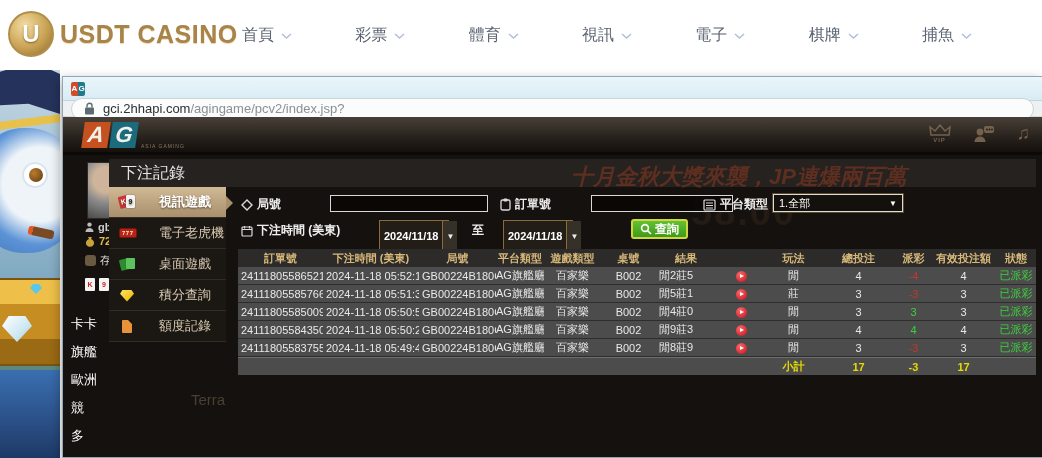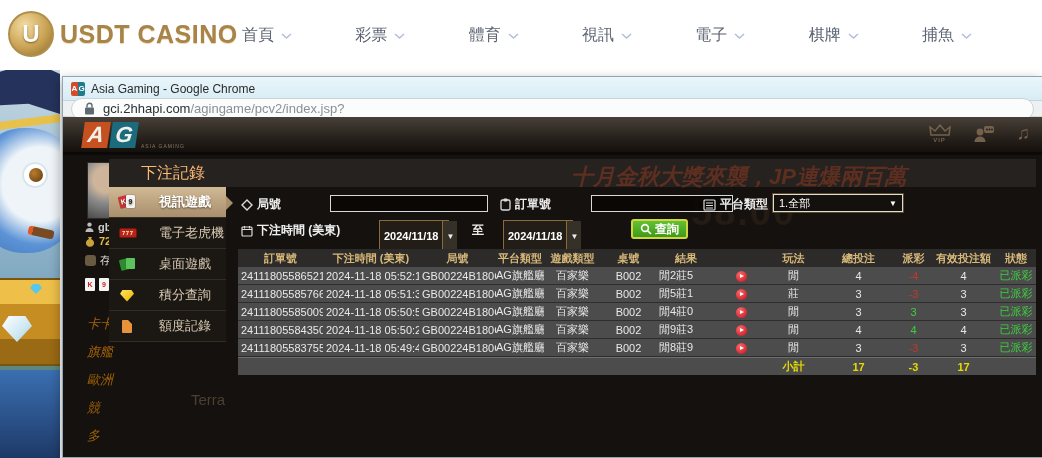"Asia Gaming - Google Chrome" div.window-title { html: <div>Asia Gaming - Google Chrome</div> -> none }
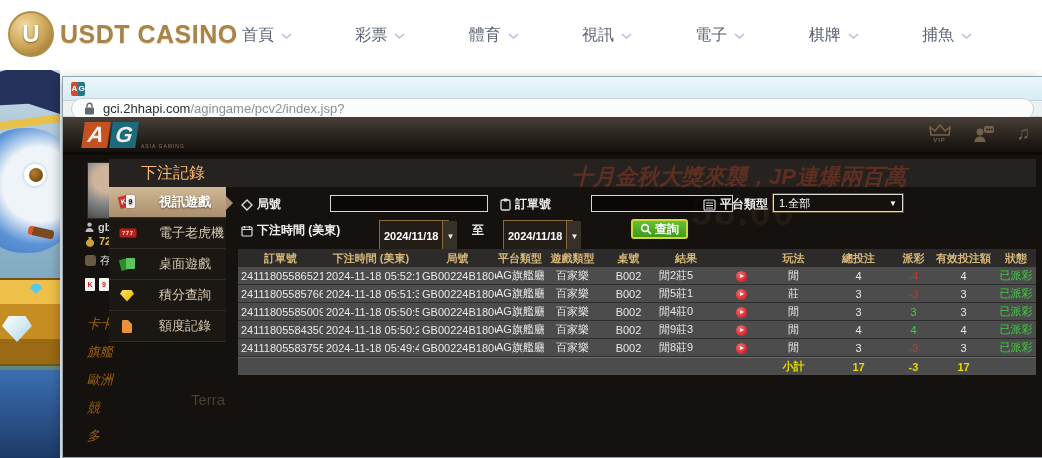"下注記錄" .panel-title { color: #fdba74 -> #e5e5e5; padding-left: 32px -> 12px }
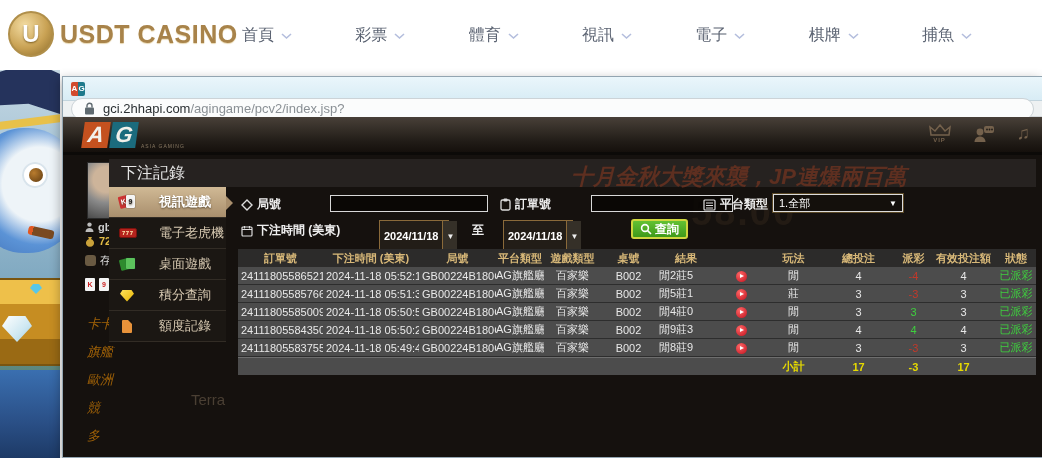"卡卡" .lob-menu-item { color: #a16207 -> #ffffff; font-style: italic -> none; left: 24px -> 8px }
